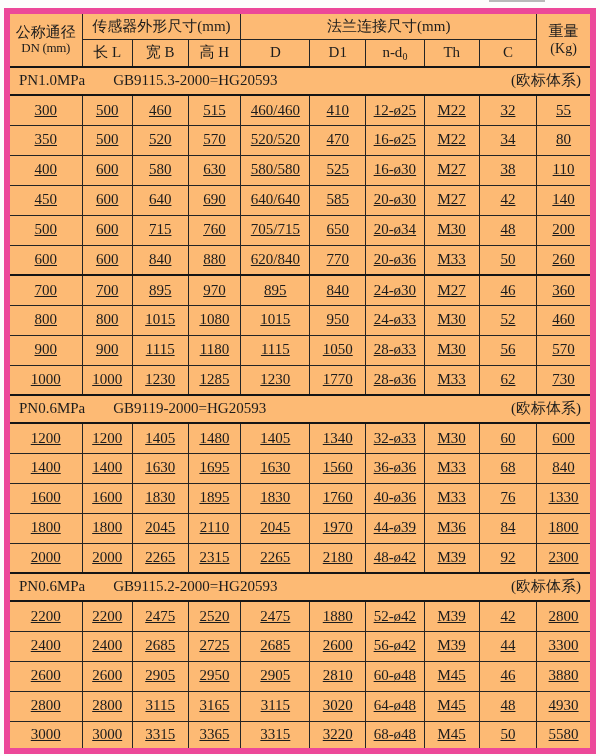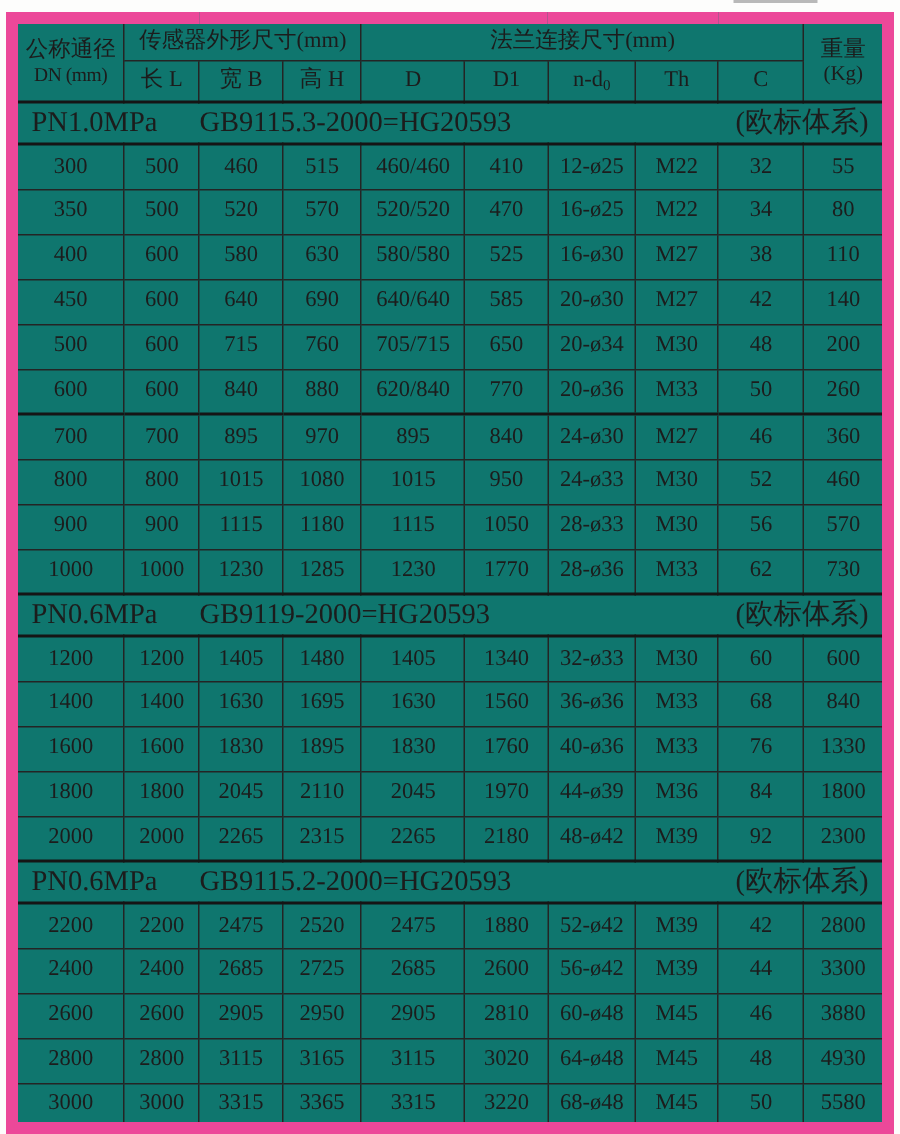"公称通径" table.spec { background: #0f766e -> #fdba74; border: 8px solid #ec4899 -> 6px solid #ec4899 }
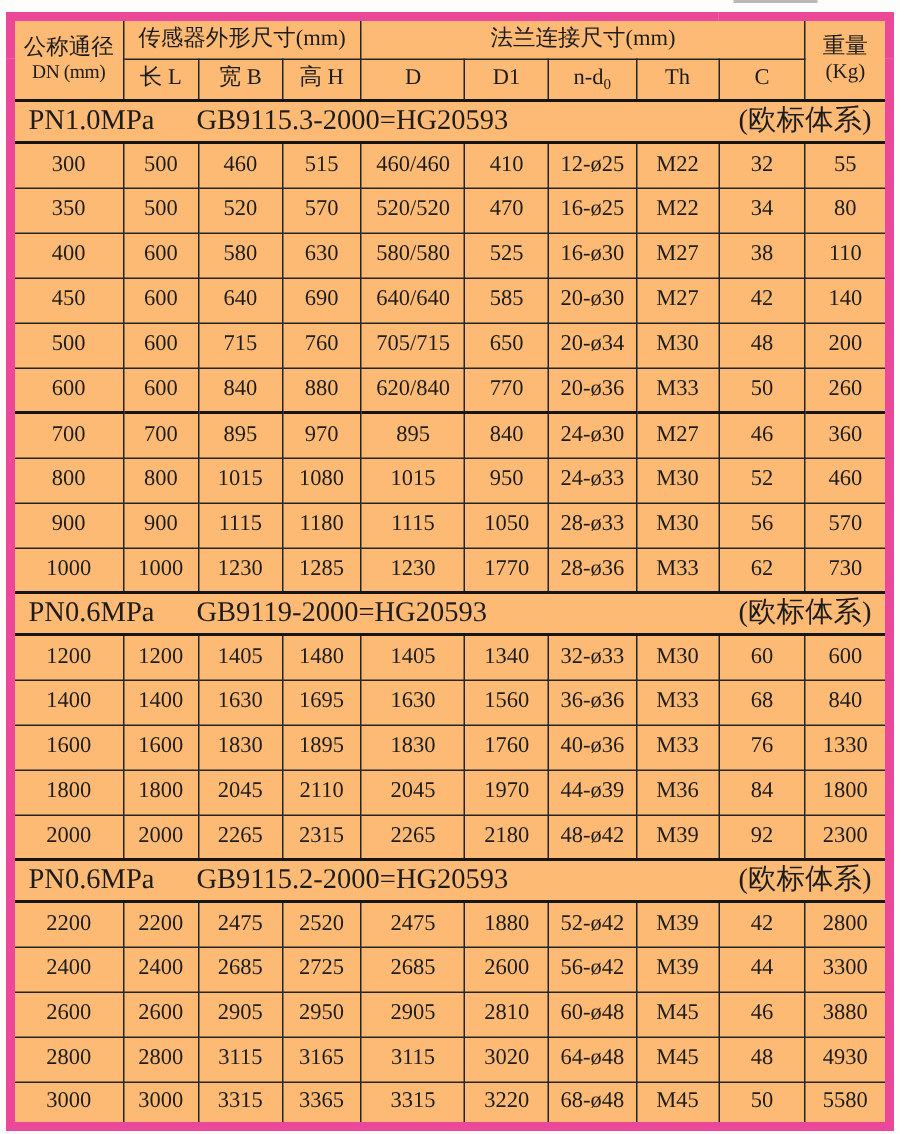"PN1.0MPa" .section-line { font-size: 19px -> 15px }
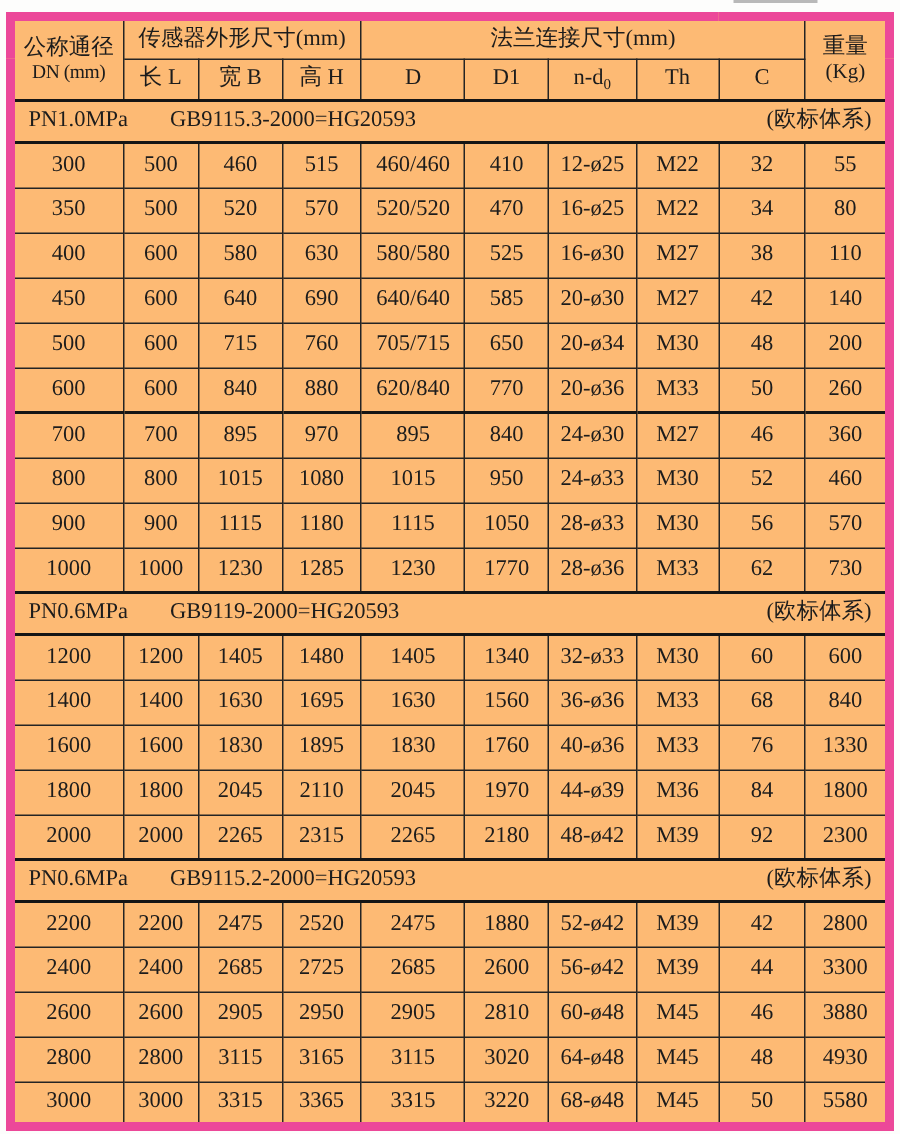"300" tr.data-row { text-decoration: none -> underline }
